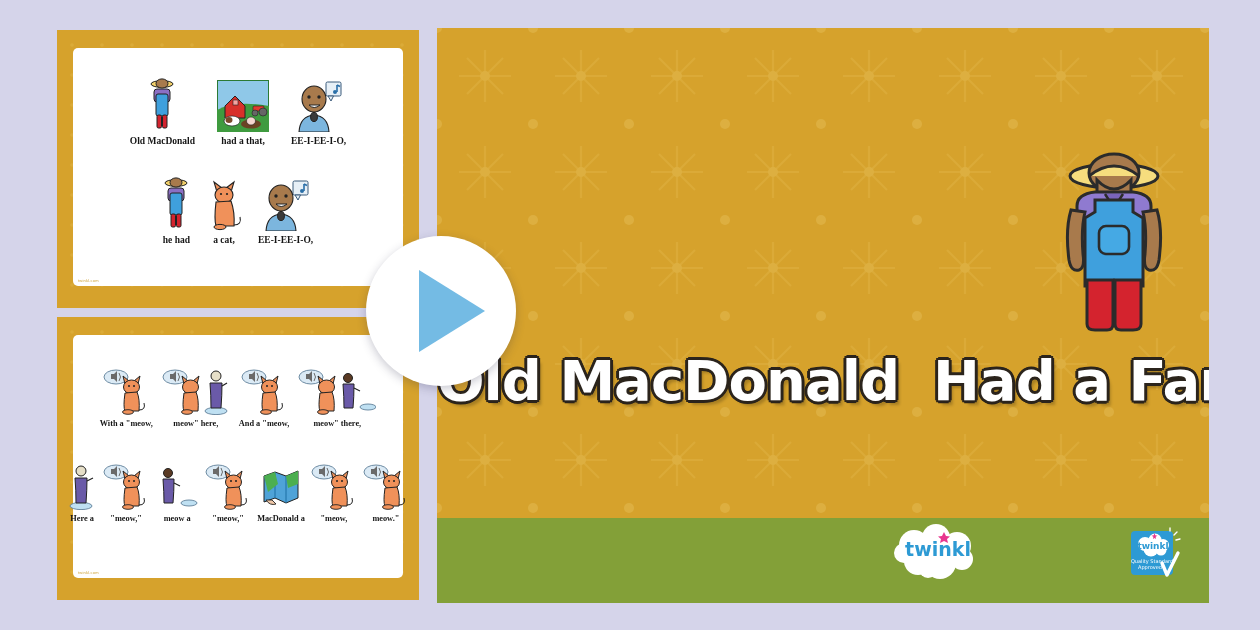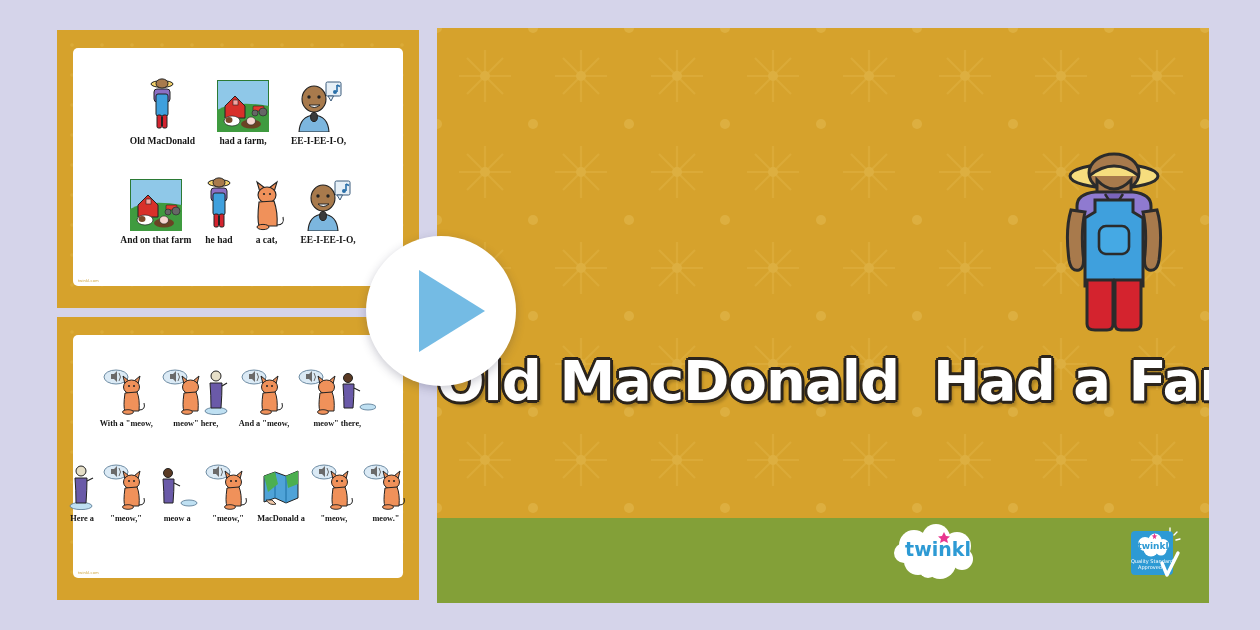"had a farm," div.sym-label { text: farm -> that }
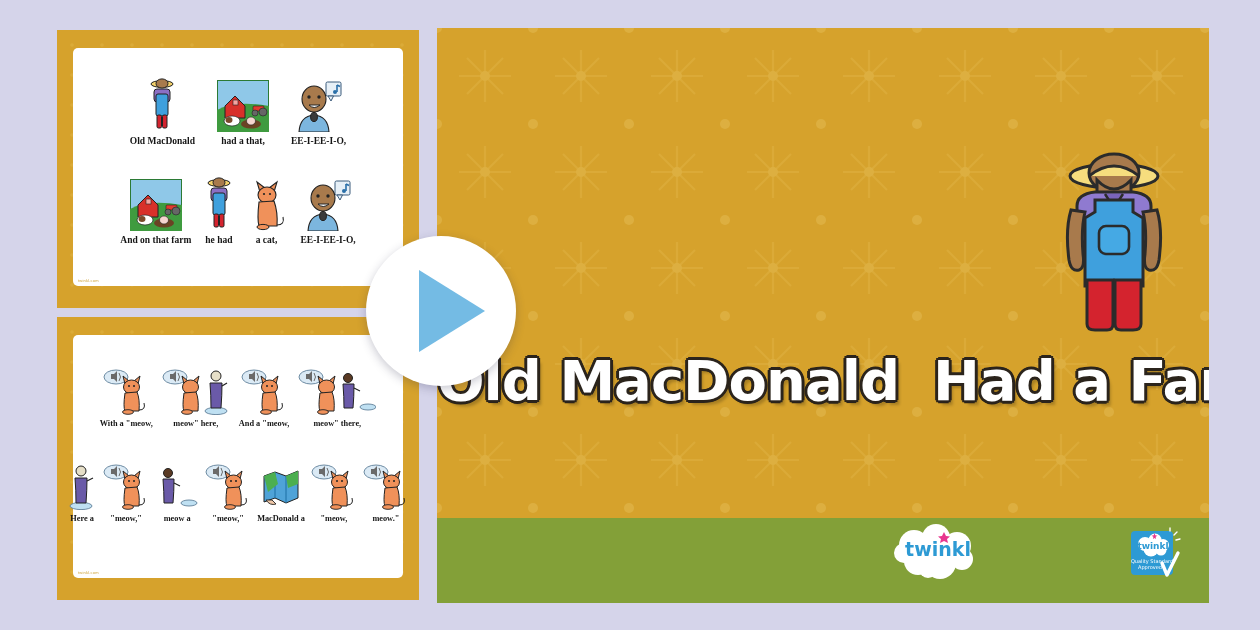"And on that farm" div.sym-cell { html: <div> <div> <svg> <rect></rect> <path></path> <path></path> <rect></rect> <rect></rect> <circle></circle> <circle></circle> <ellipse></ellipse> <ellipse></ellipse> <ellipse></ellipse> <ellipse></ellipse> </svg> </div> <div>And on that farm</div> </div> -> none }
